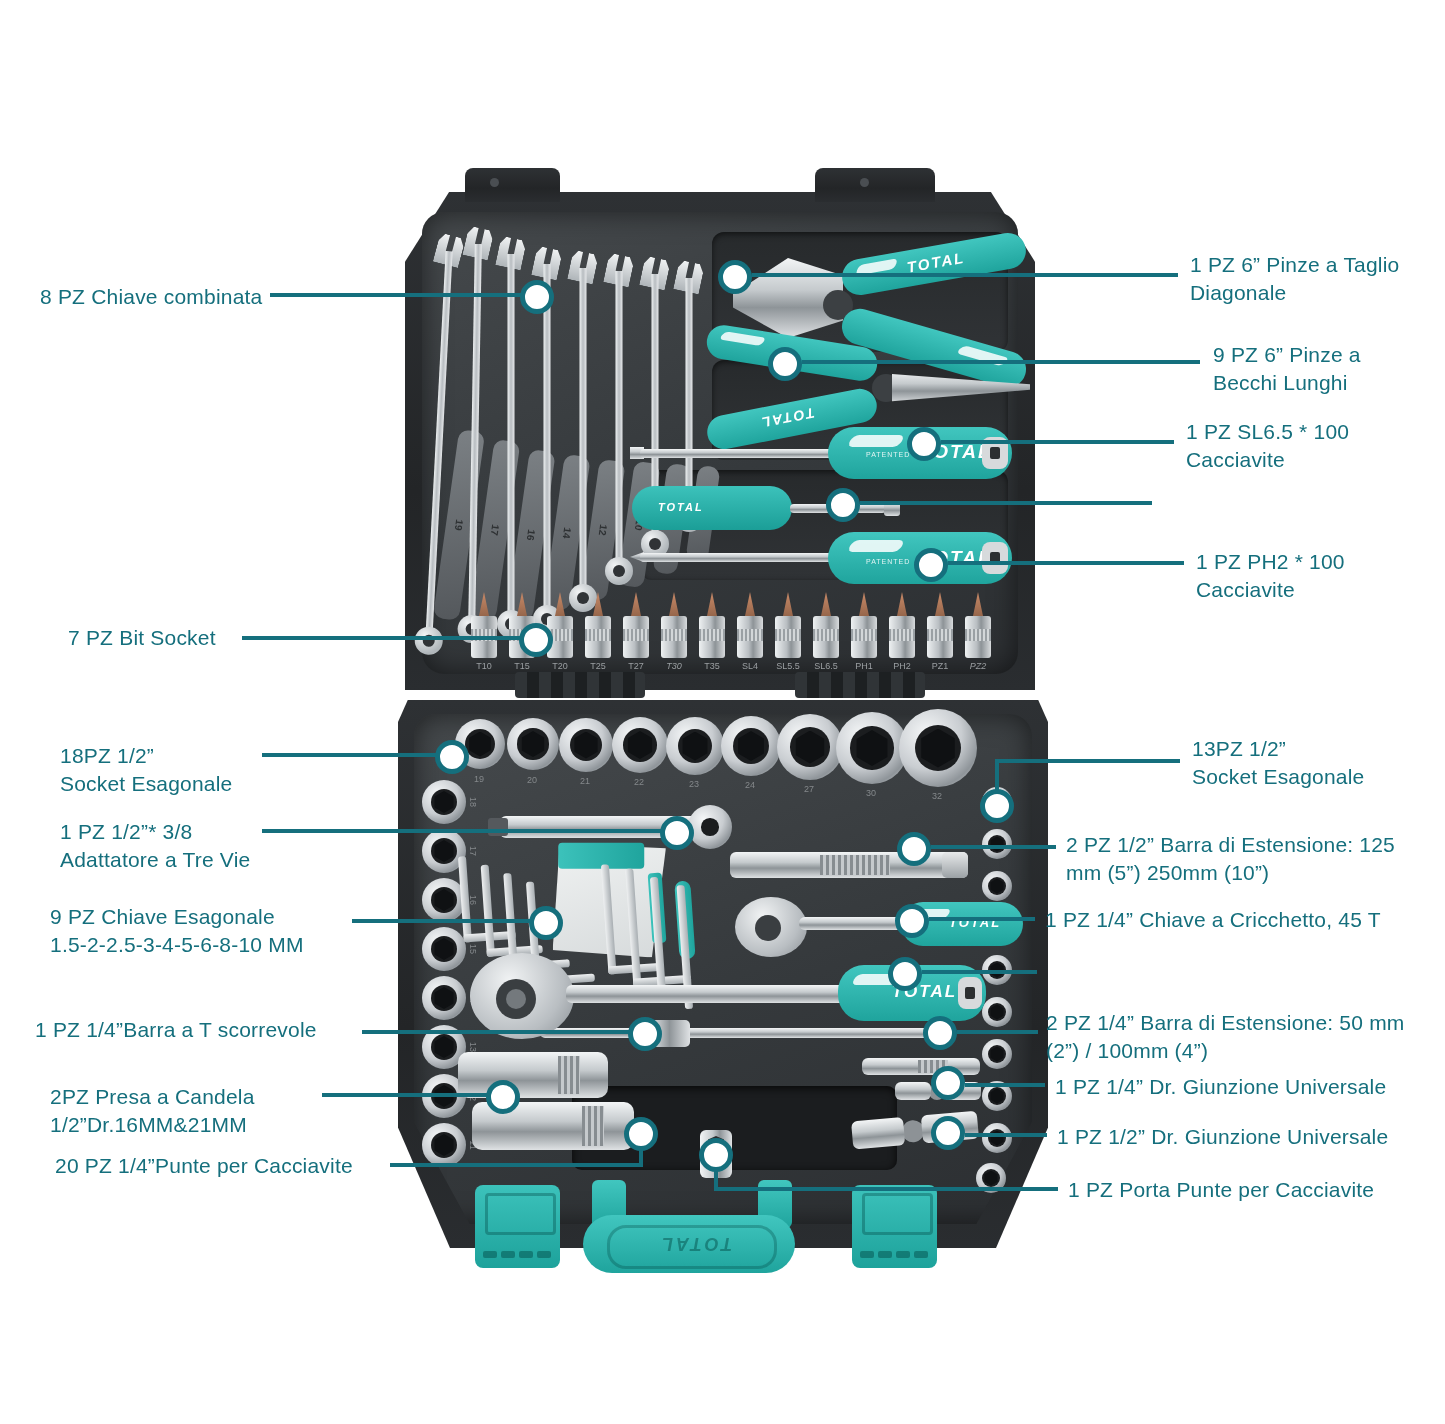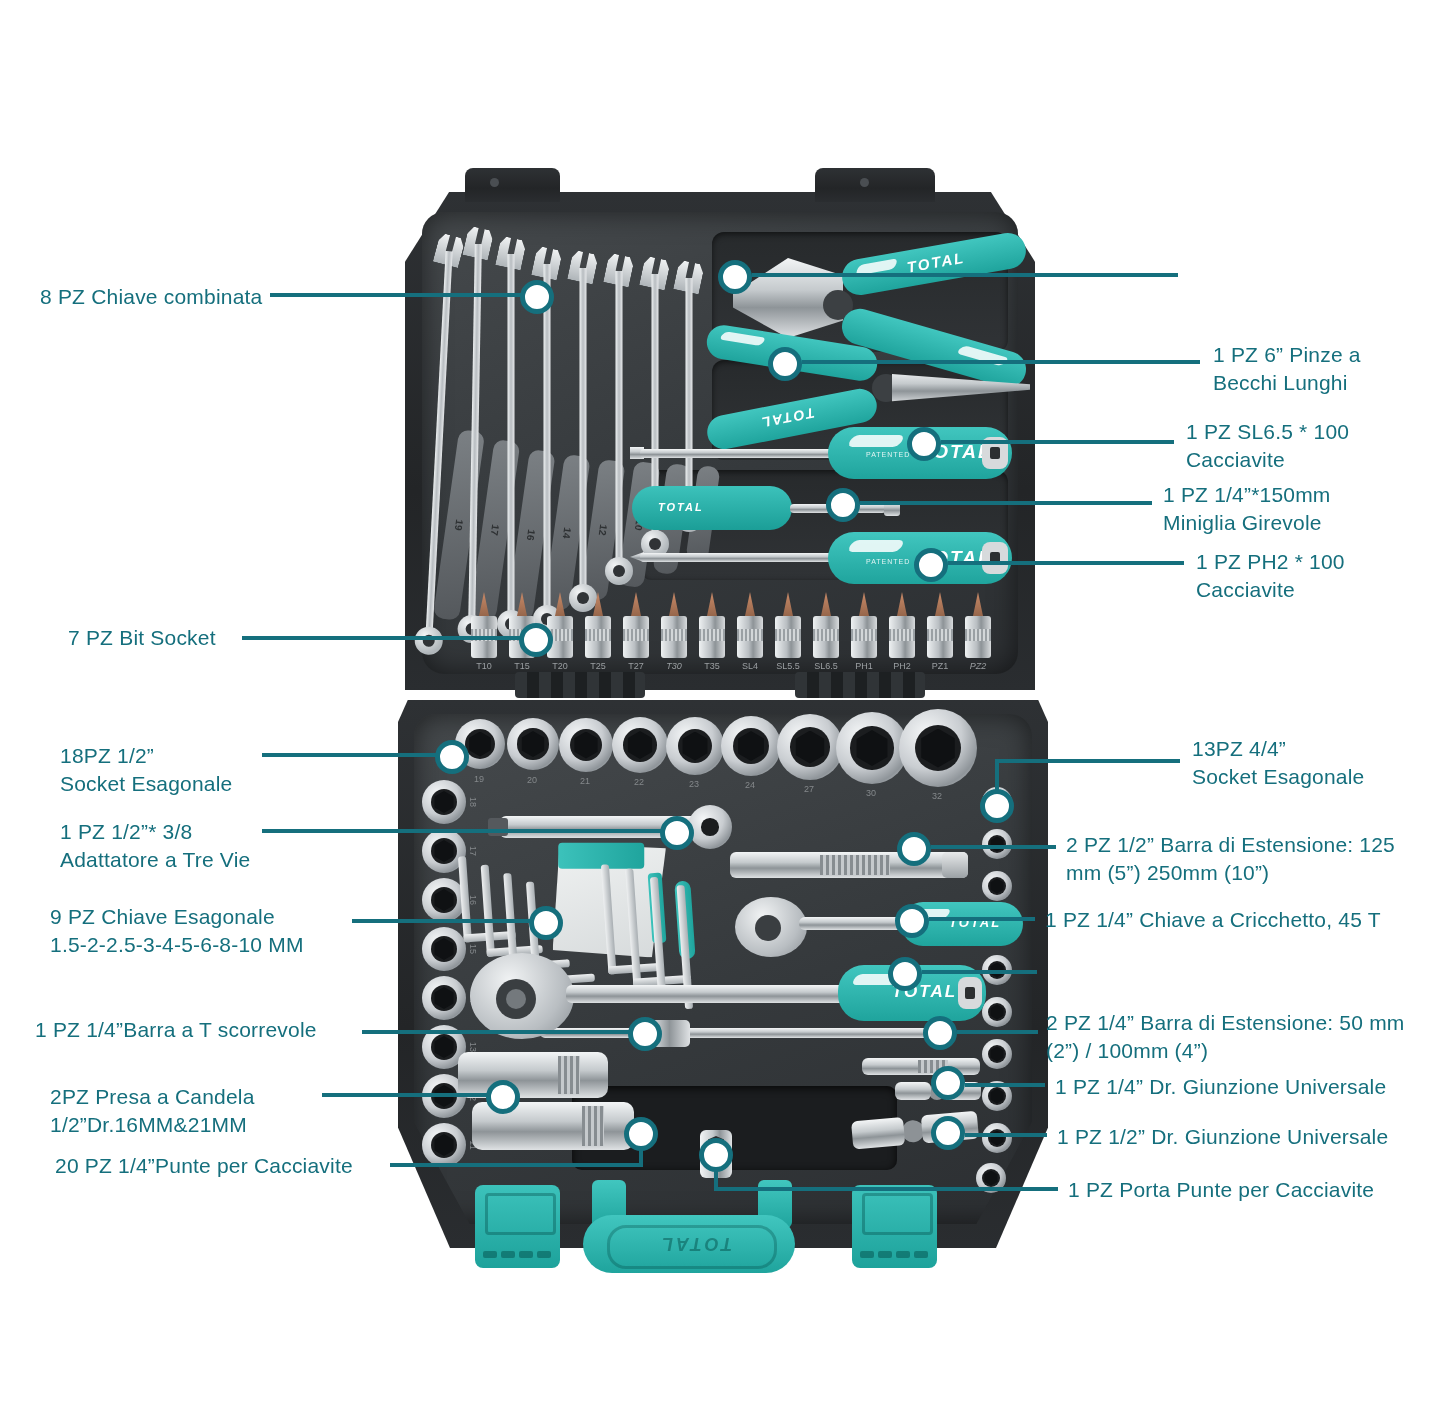"1 PZ 6” Pinze a" div.co { html: none -> <div> <div>1 PZ 6” Pinze a Taglio</div> <div>Diagonale</div> </div> }
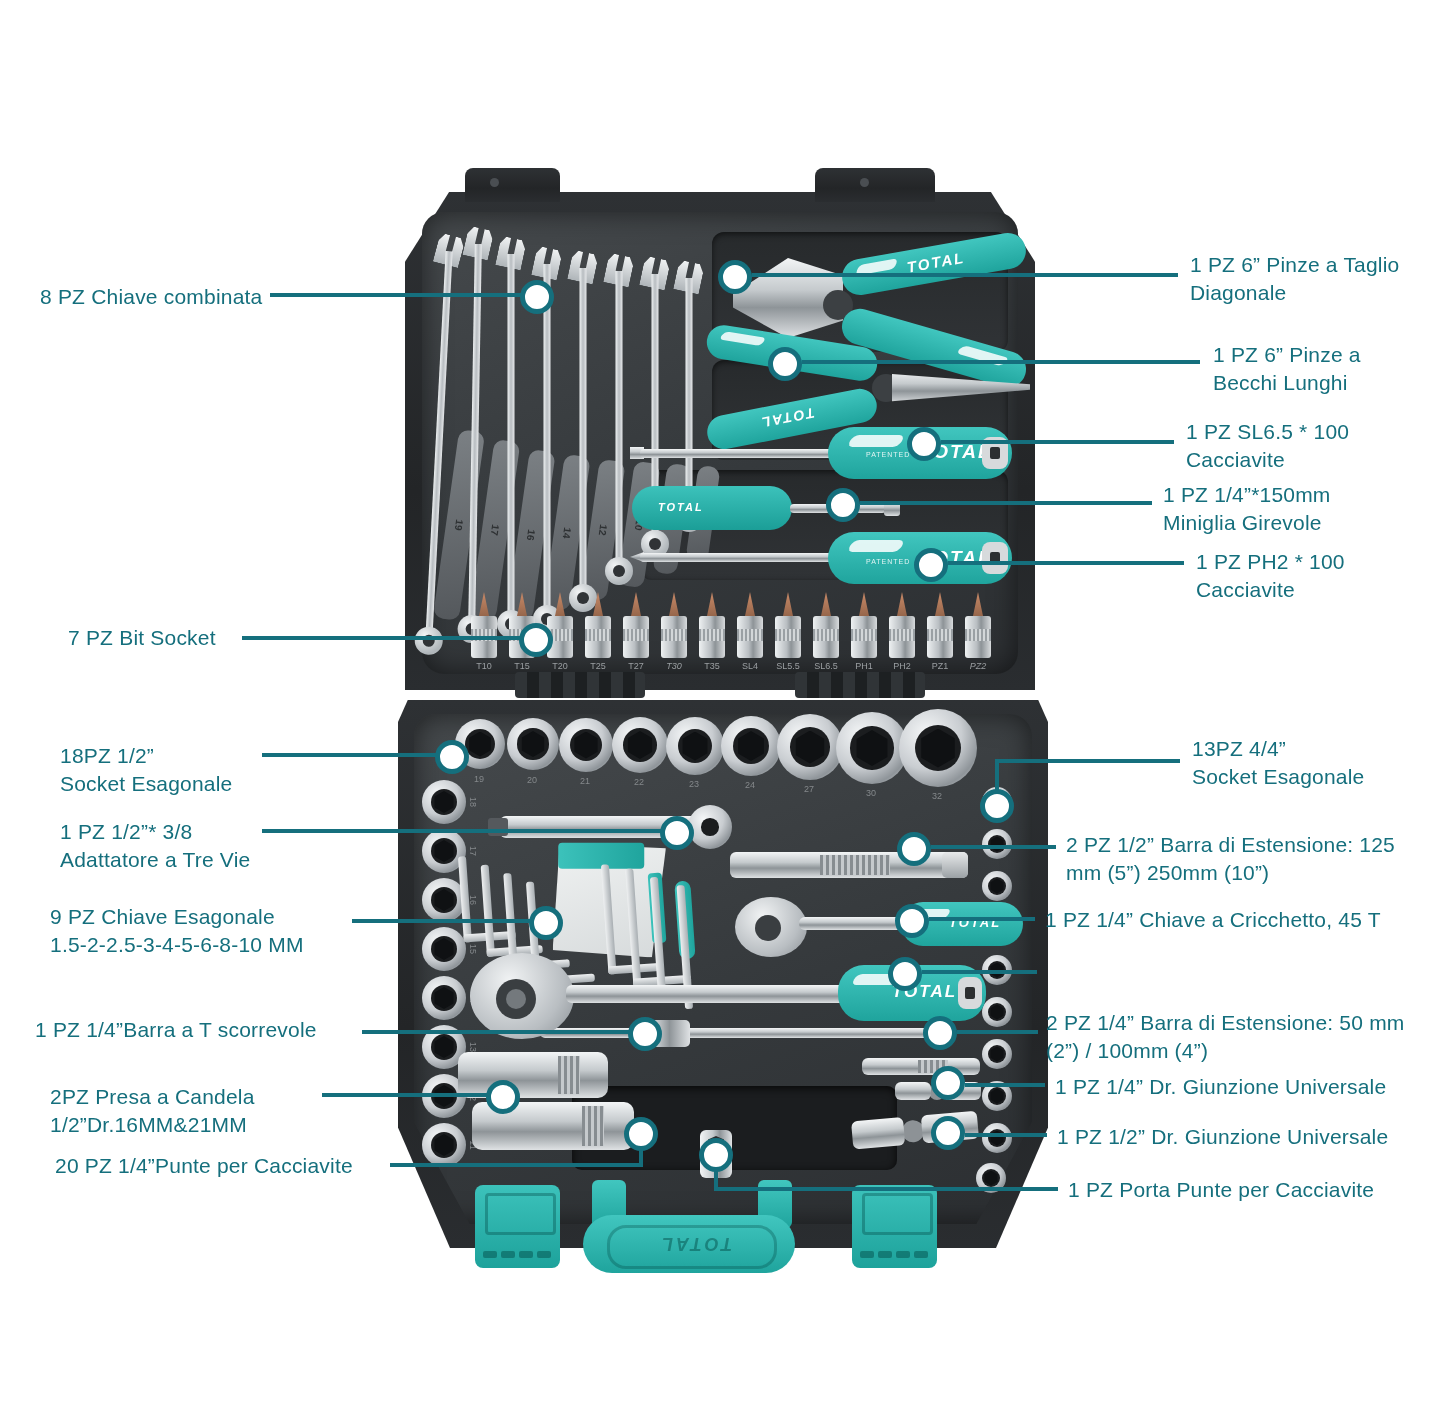"1 PZ 6” Pinze a" div { text: 1 -> 9 }
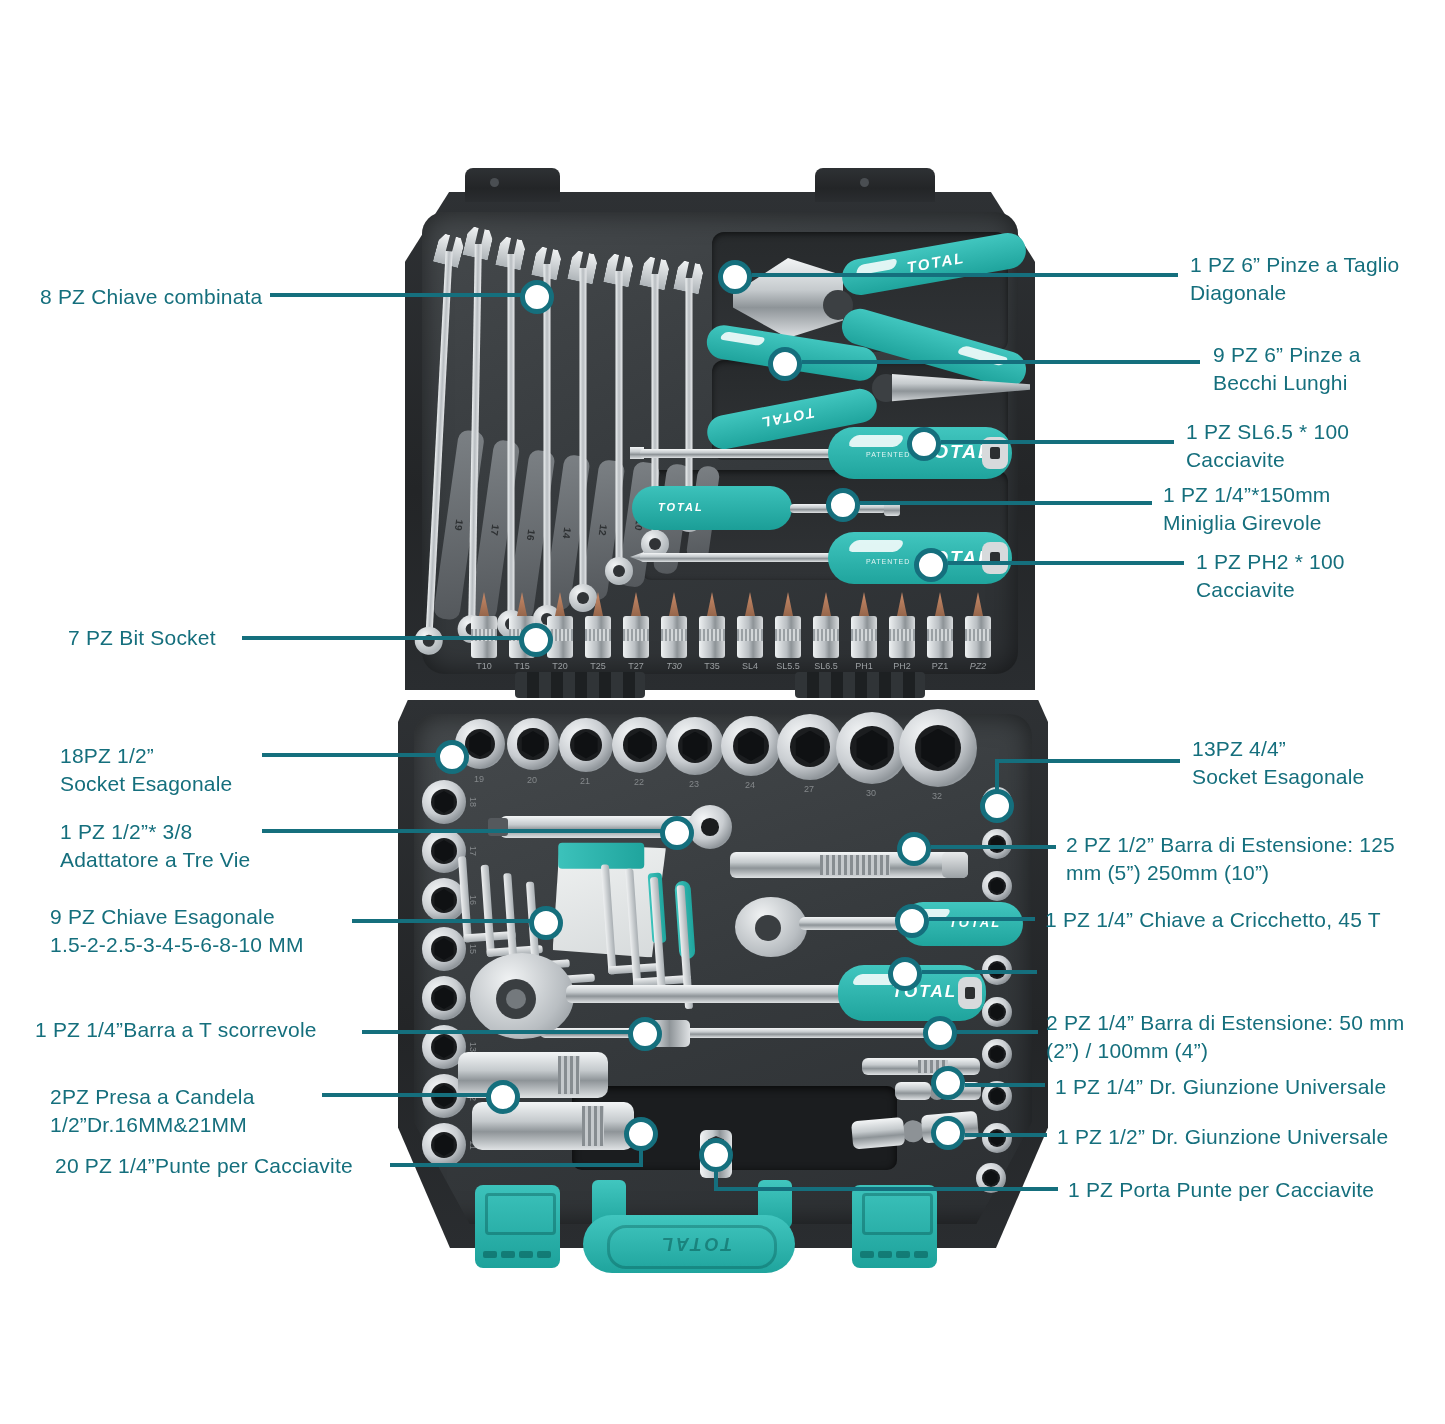"1 PZ 1/4”*150mm" div.co { html: <div> <div>1 PZ 1/4”*150mm</div> <div>Miniglia Girevole</div> </div> -> none }
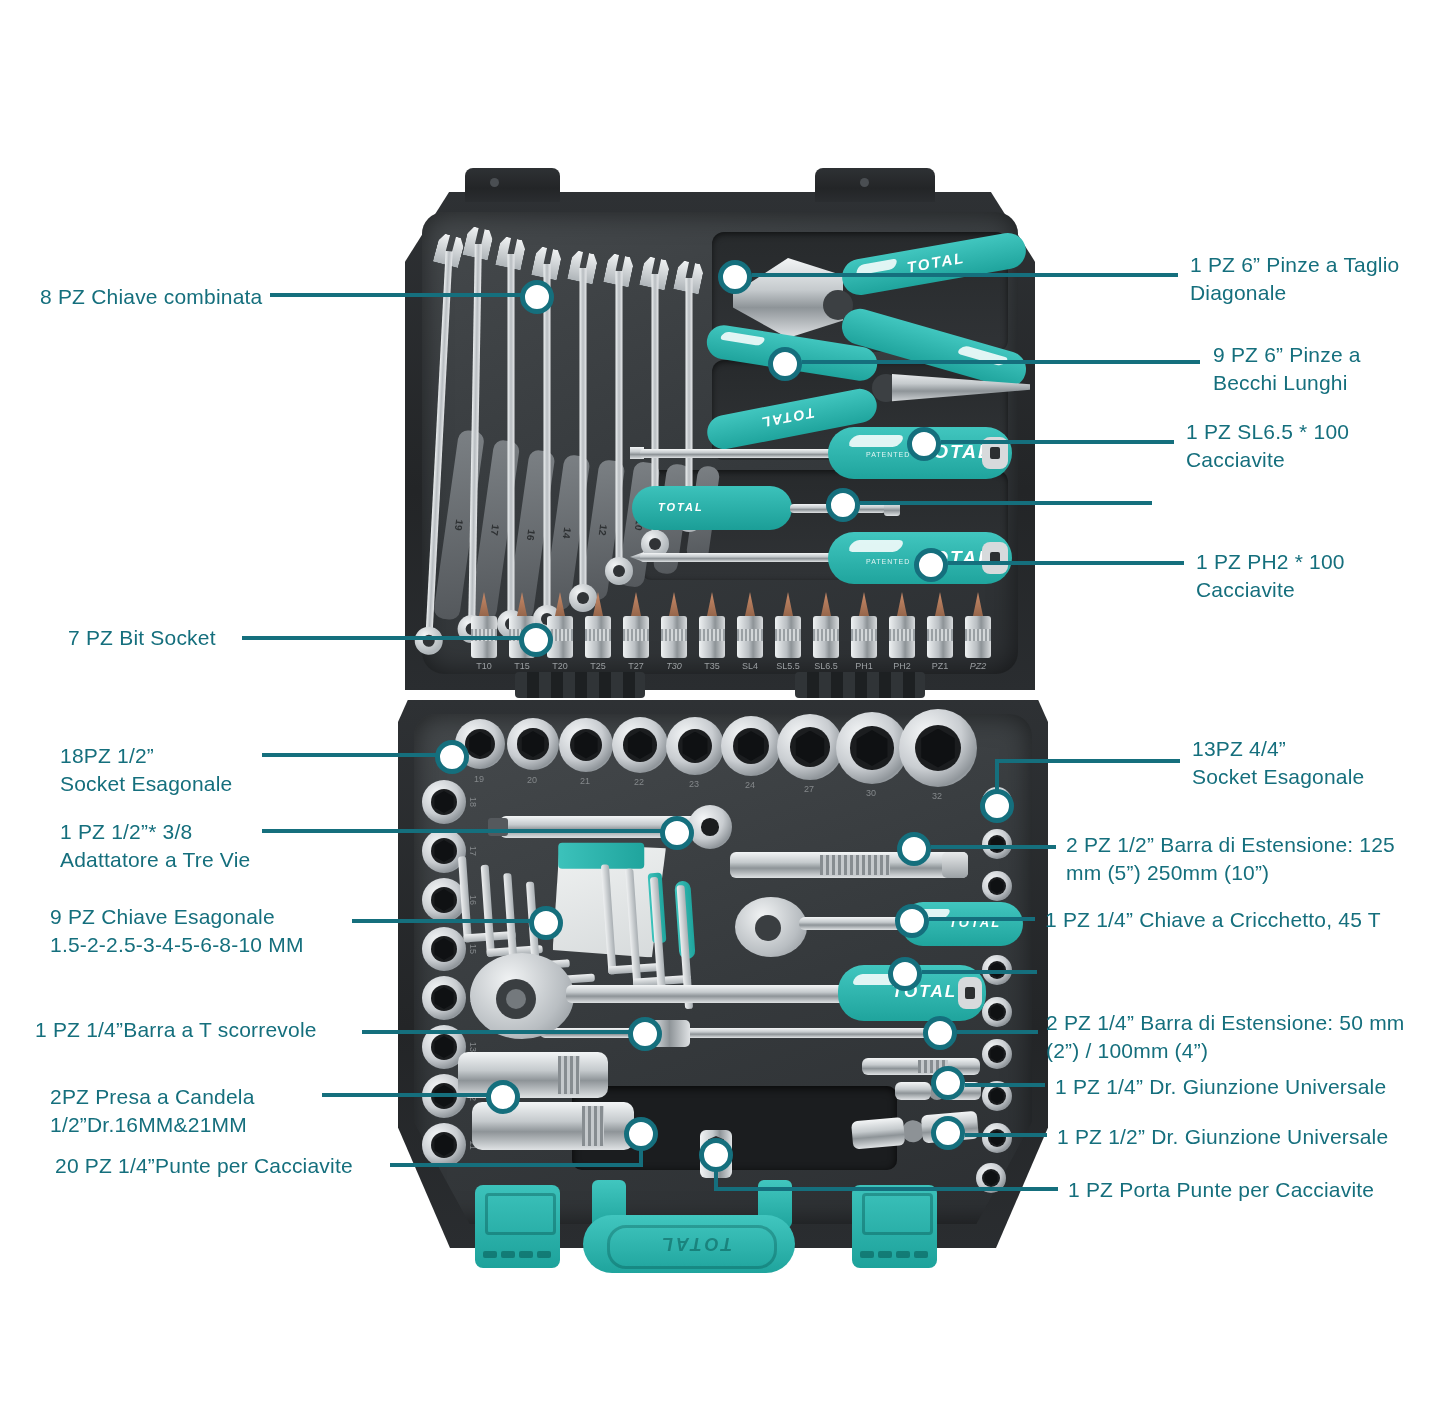"13PZ 4/4”" div { text: 4/4 -> 1/2 }
